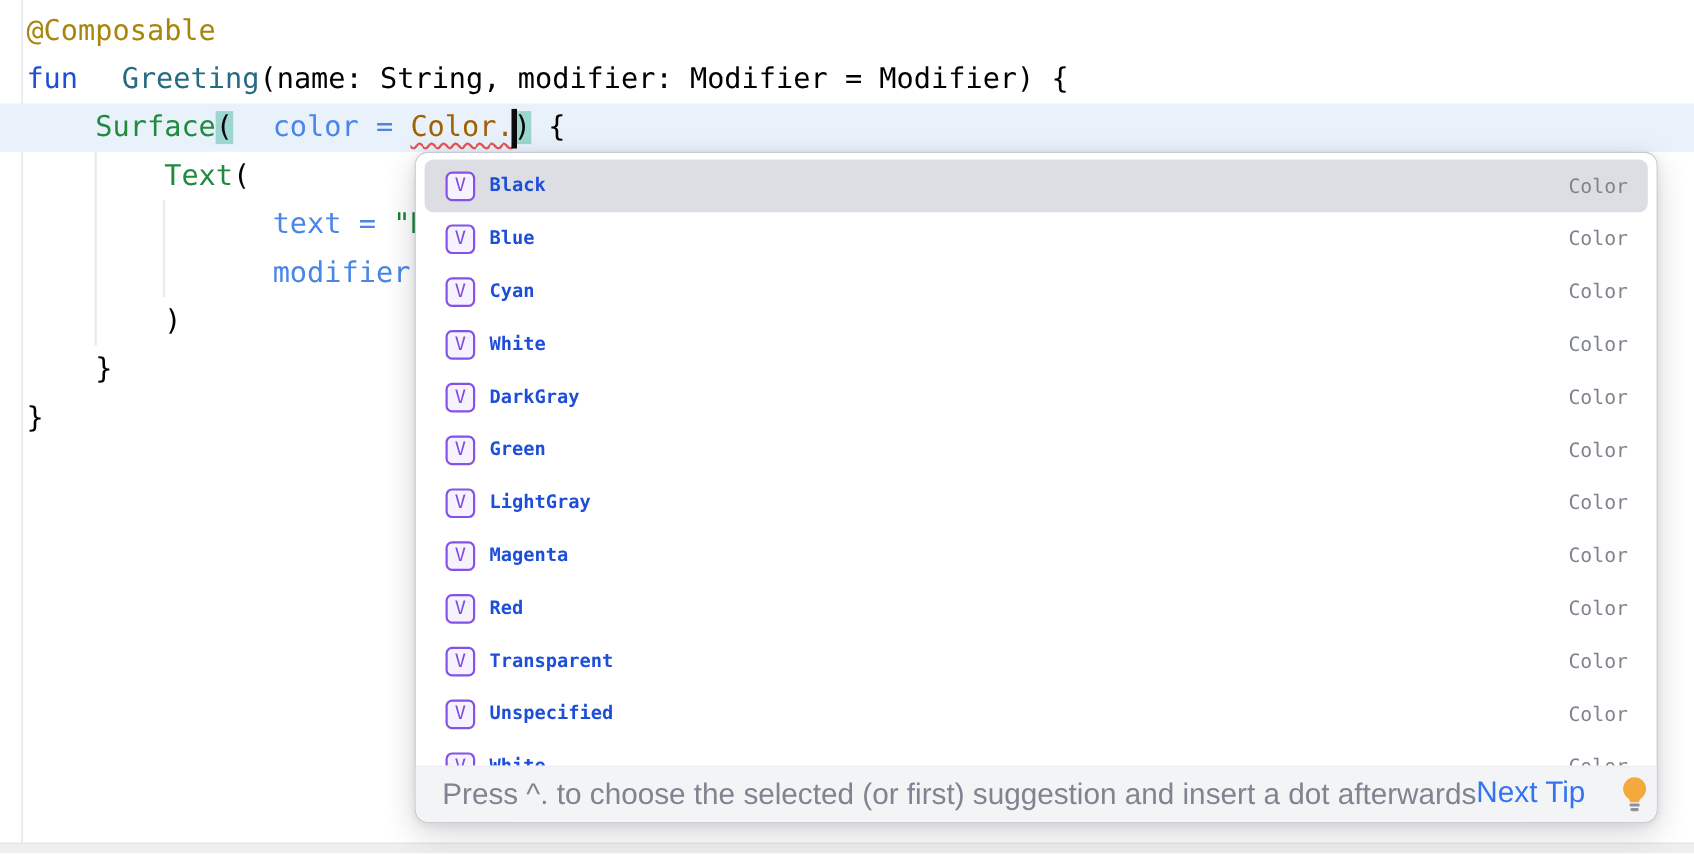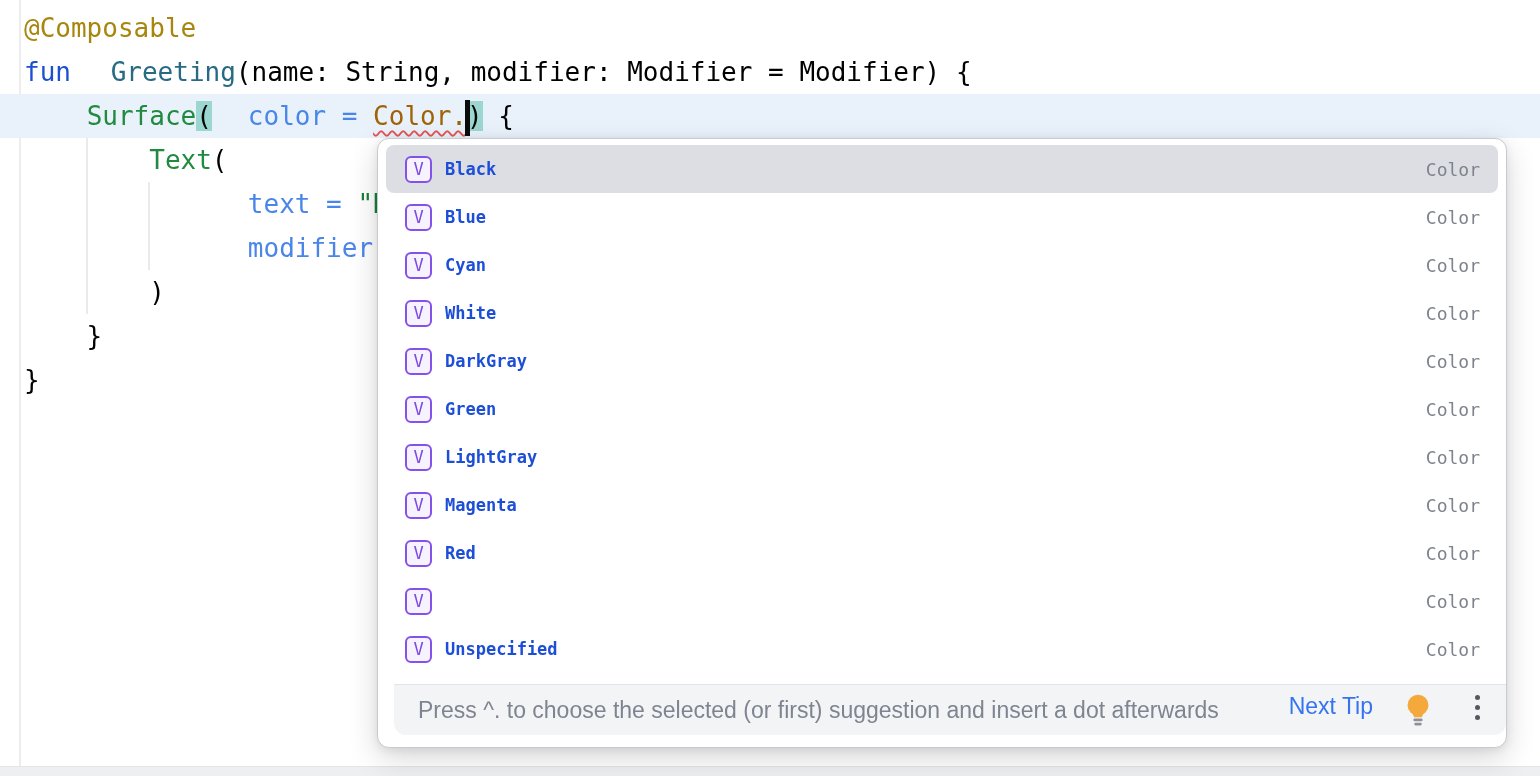"Transparent" span.item-name { html: none -> <span>Transparent</span> }
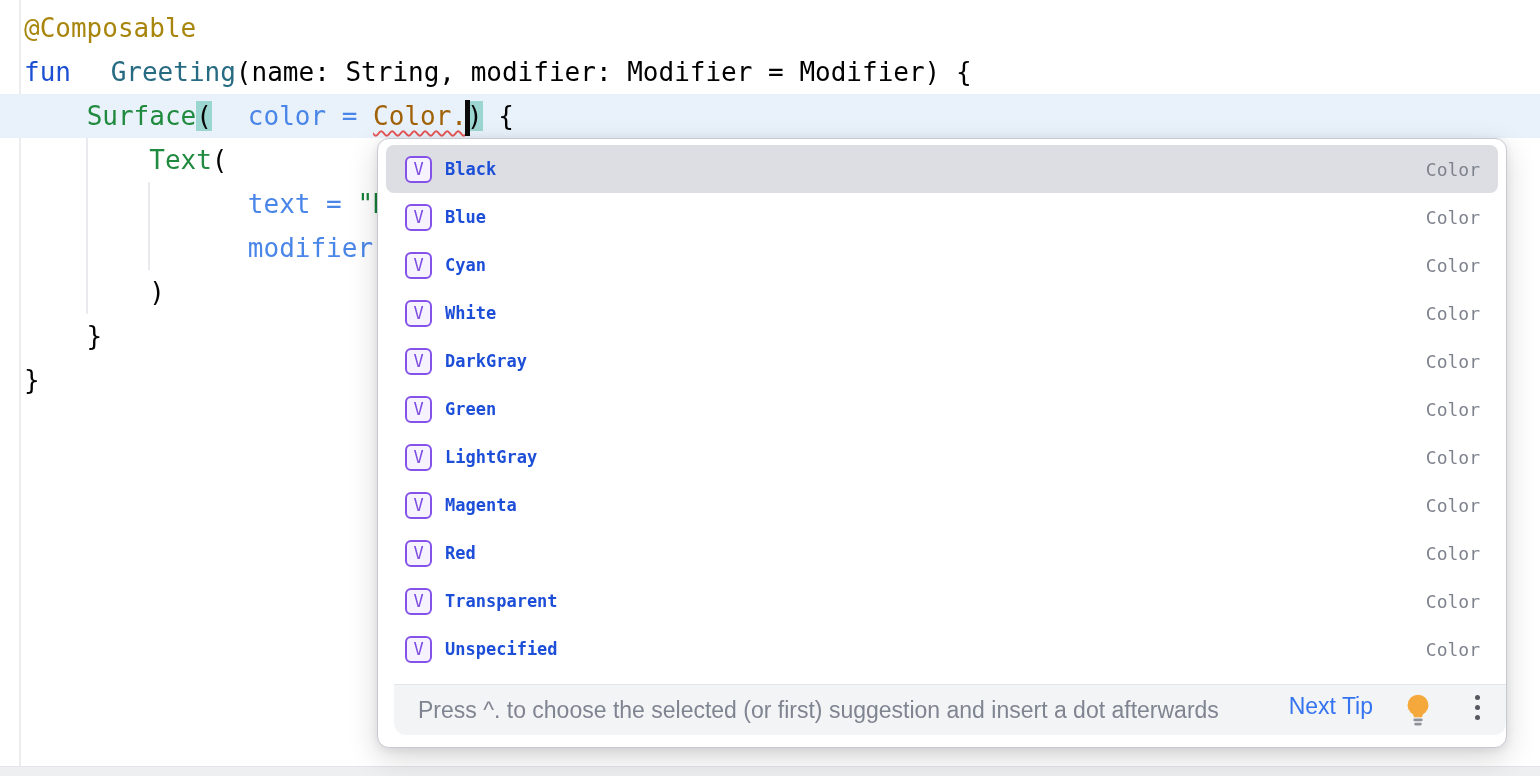"Press ^. to choose the" #popup-footer { bottom: 12px -> 0; font-size: 23px -> 27px; margin-left: 16px -> none }
